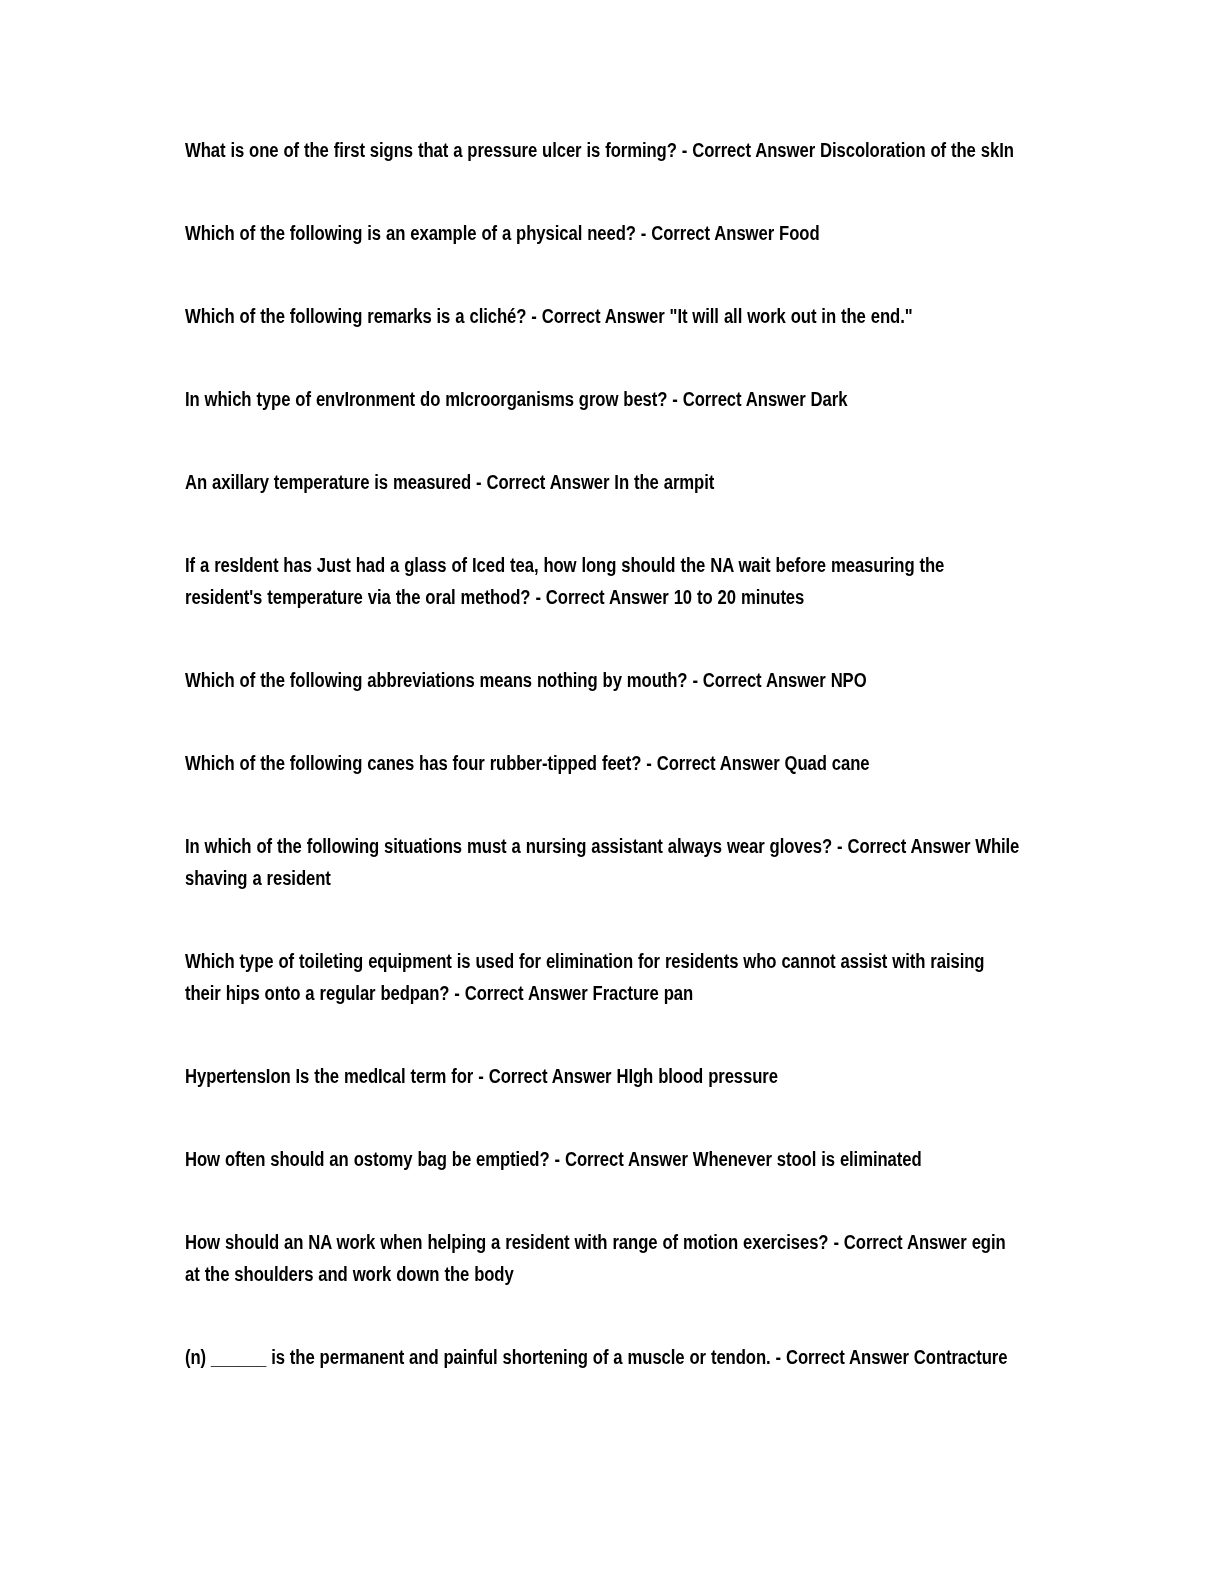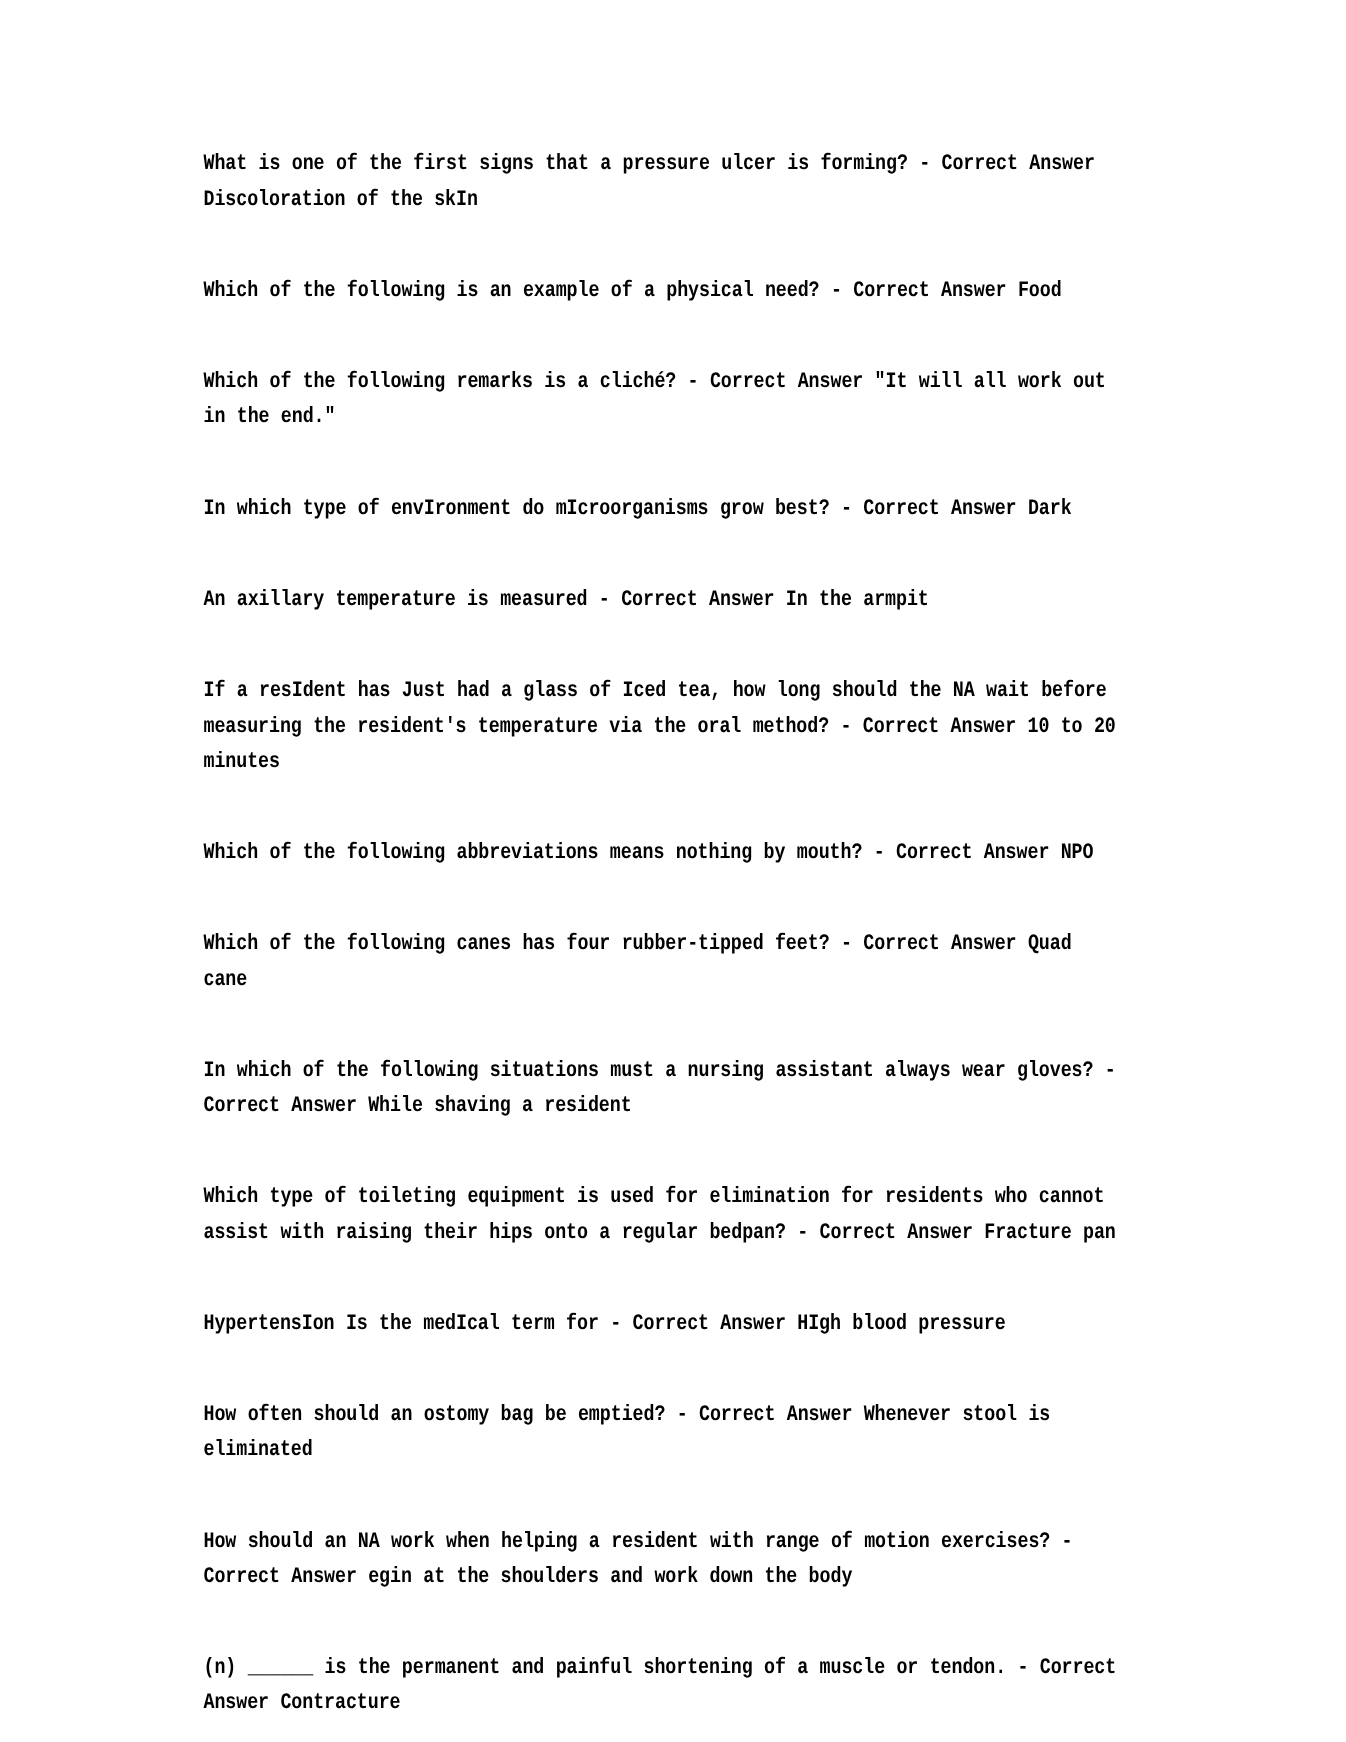"What is one of the" .page { font-family: Liberation Mono, monospace -> Liberation Sans, sans-serif }
